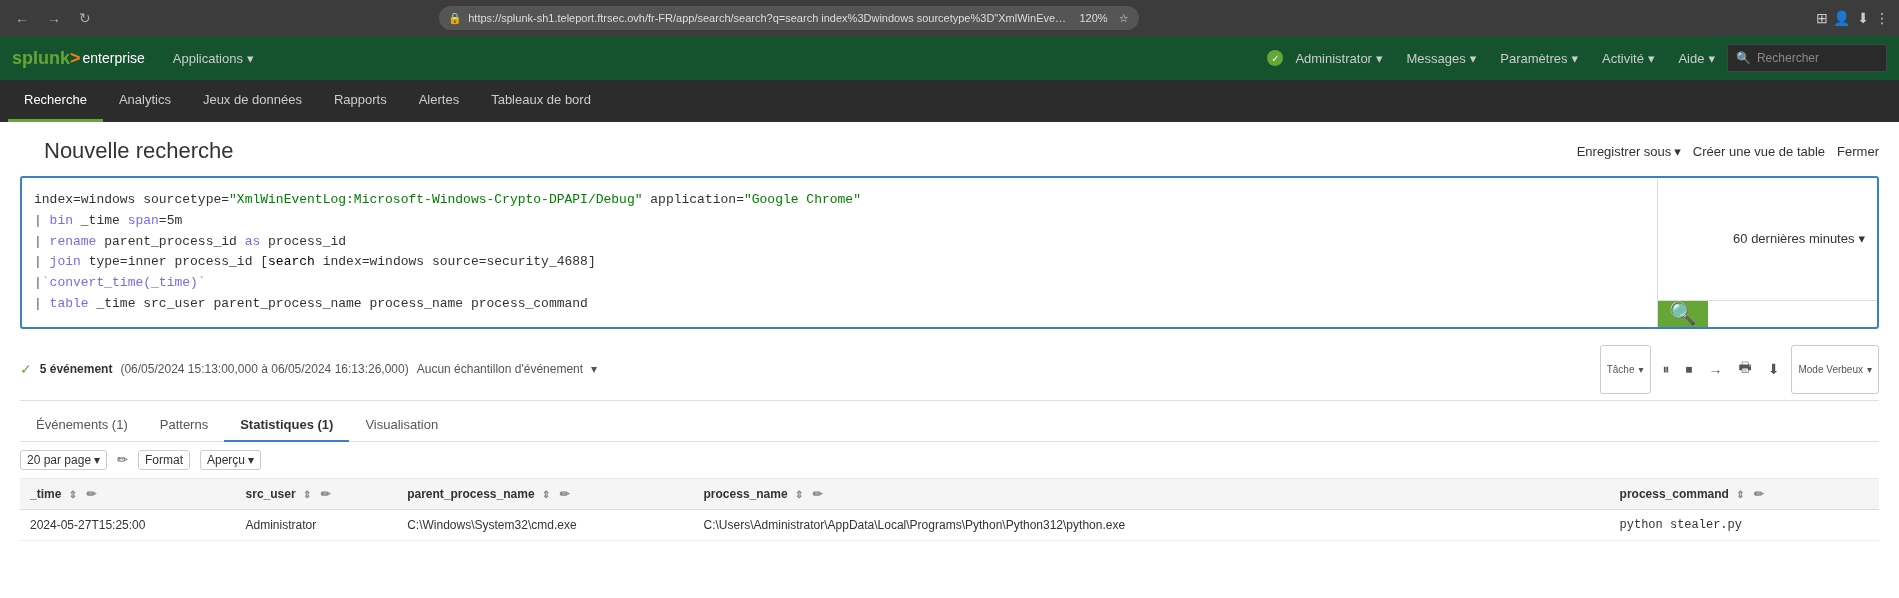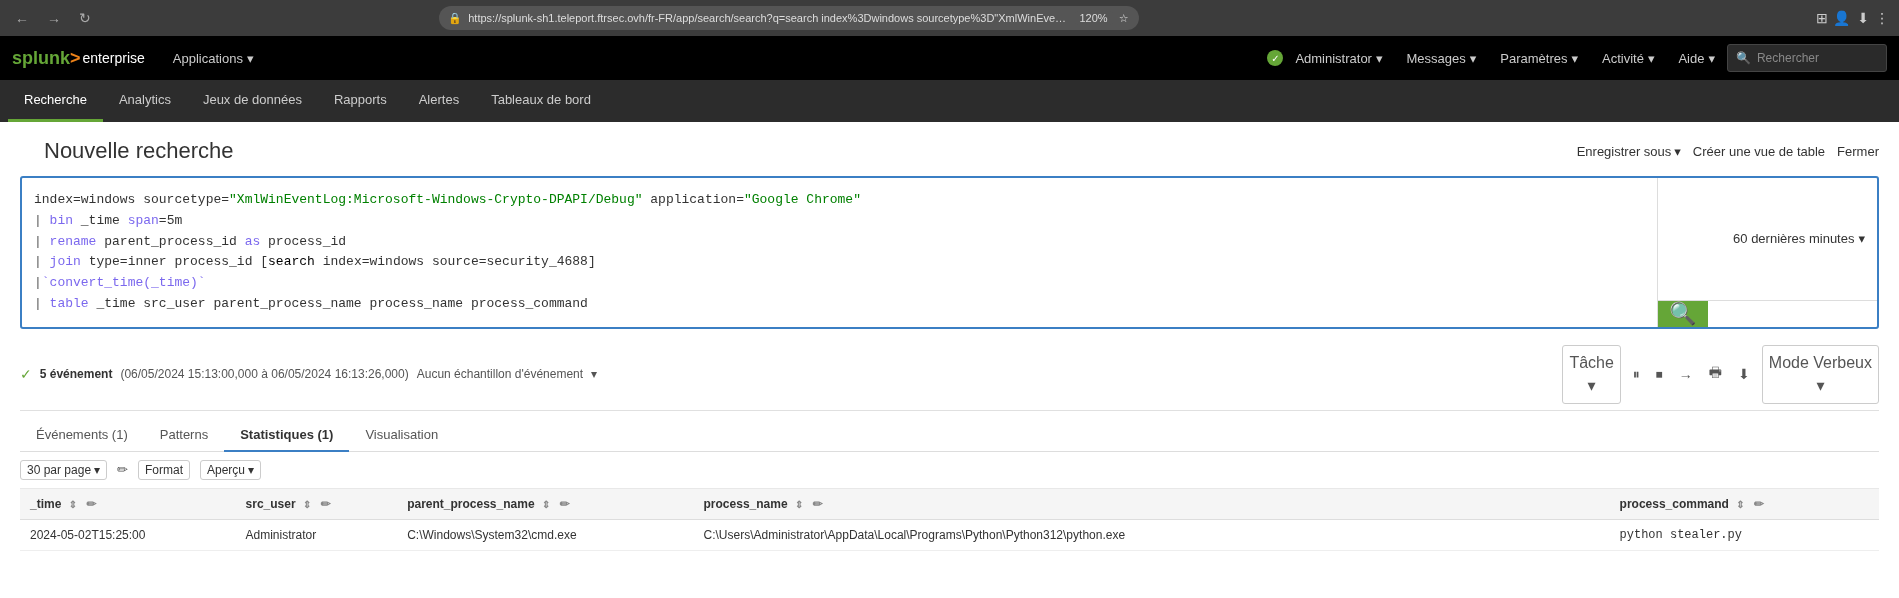"splunk" .splunk-topnav { background: #000000 -> #14532d }
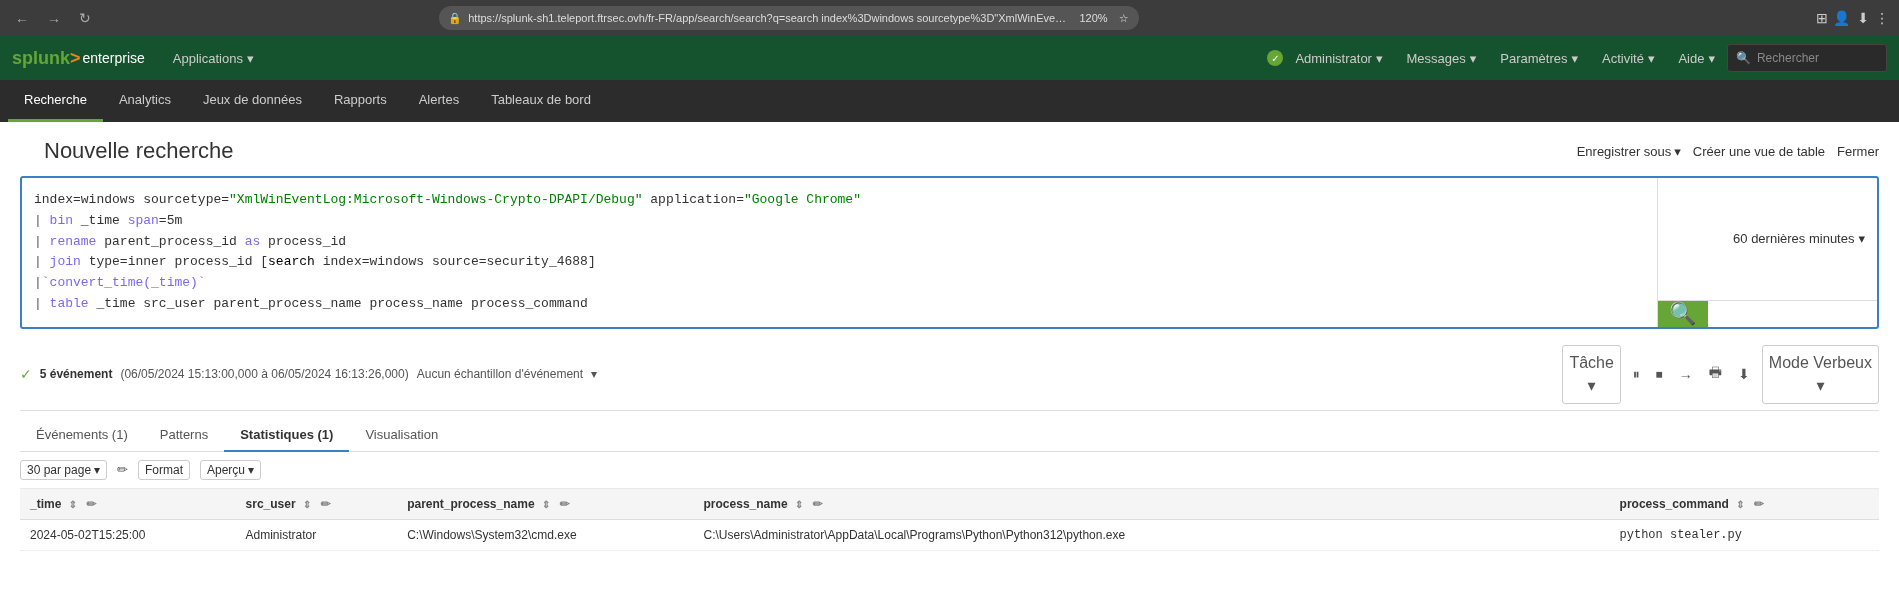"Tâche" .status-action { flex-direction: column -> none; font-size: 16px -> 10px; padding: 8px 6px -> 18px 6px }
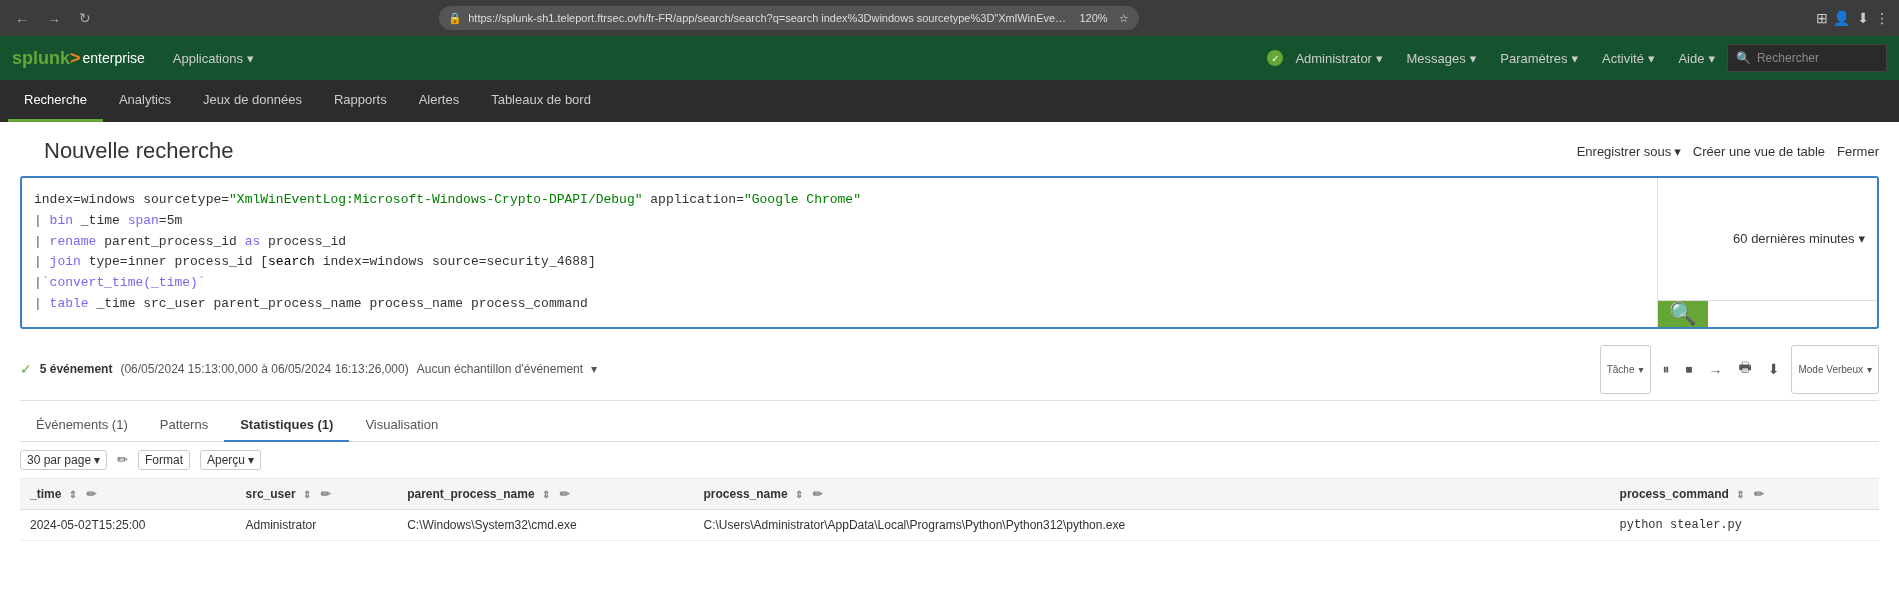"30 par page" span { text: 30 -> 20 }
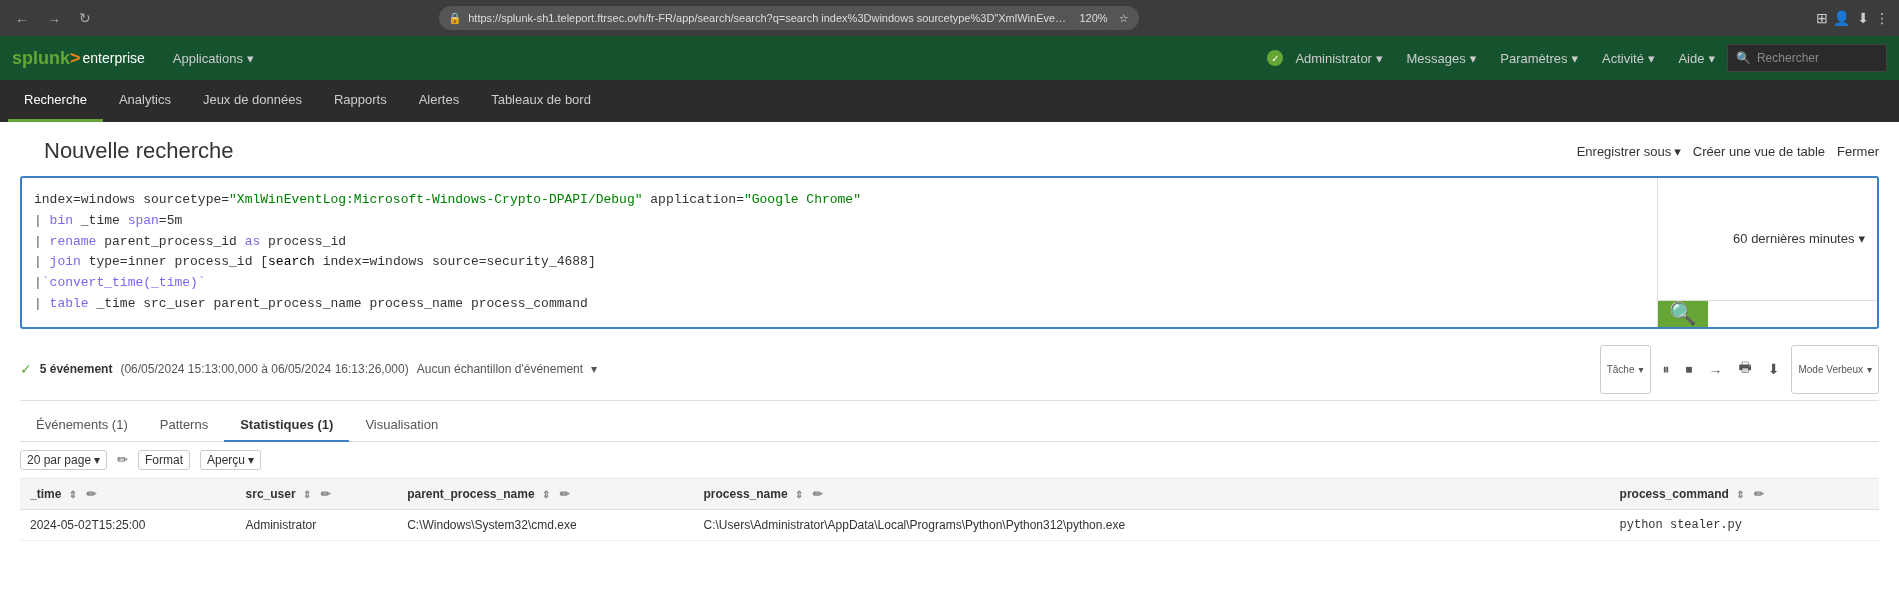"2024-05-02T15:25:00" td.col-time { text: 2024-05-02T15:25:00 -> 2024-05-27T15:25:00 }
